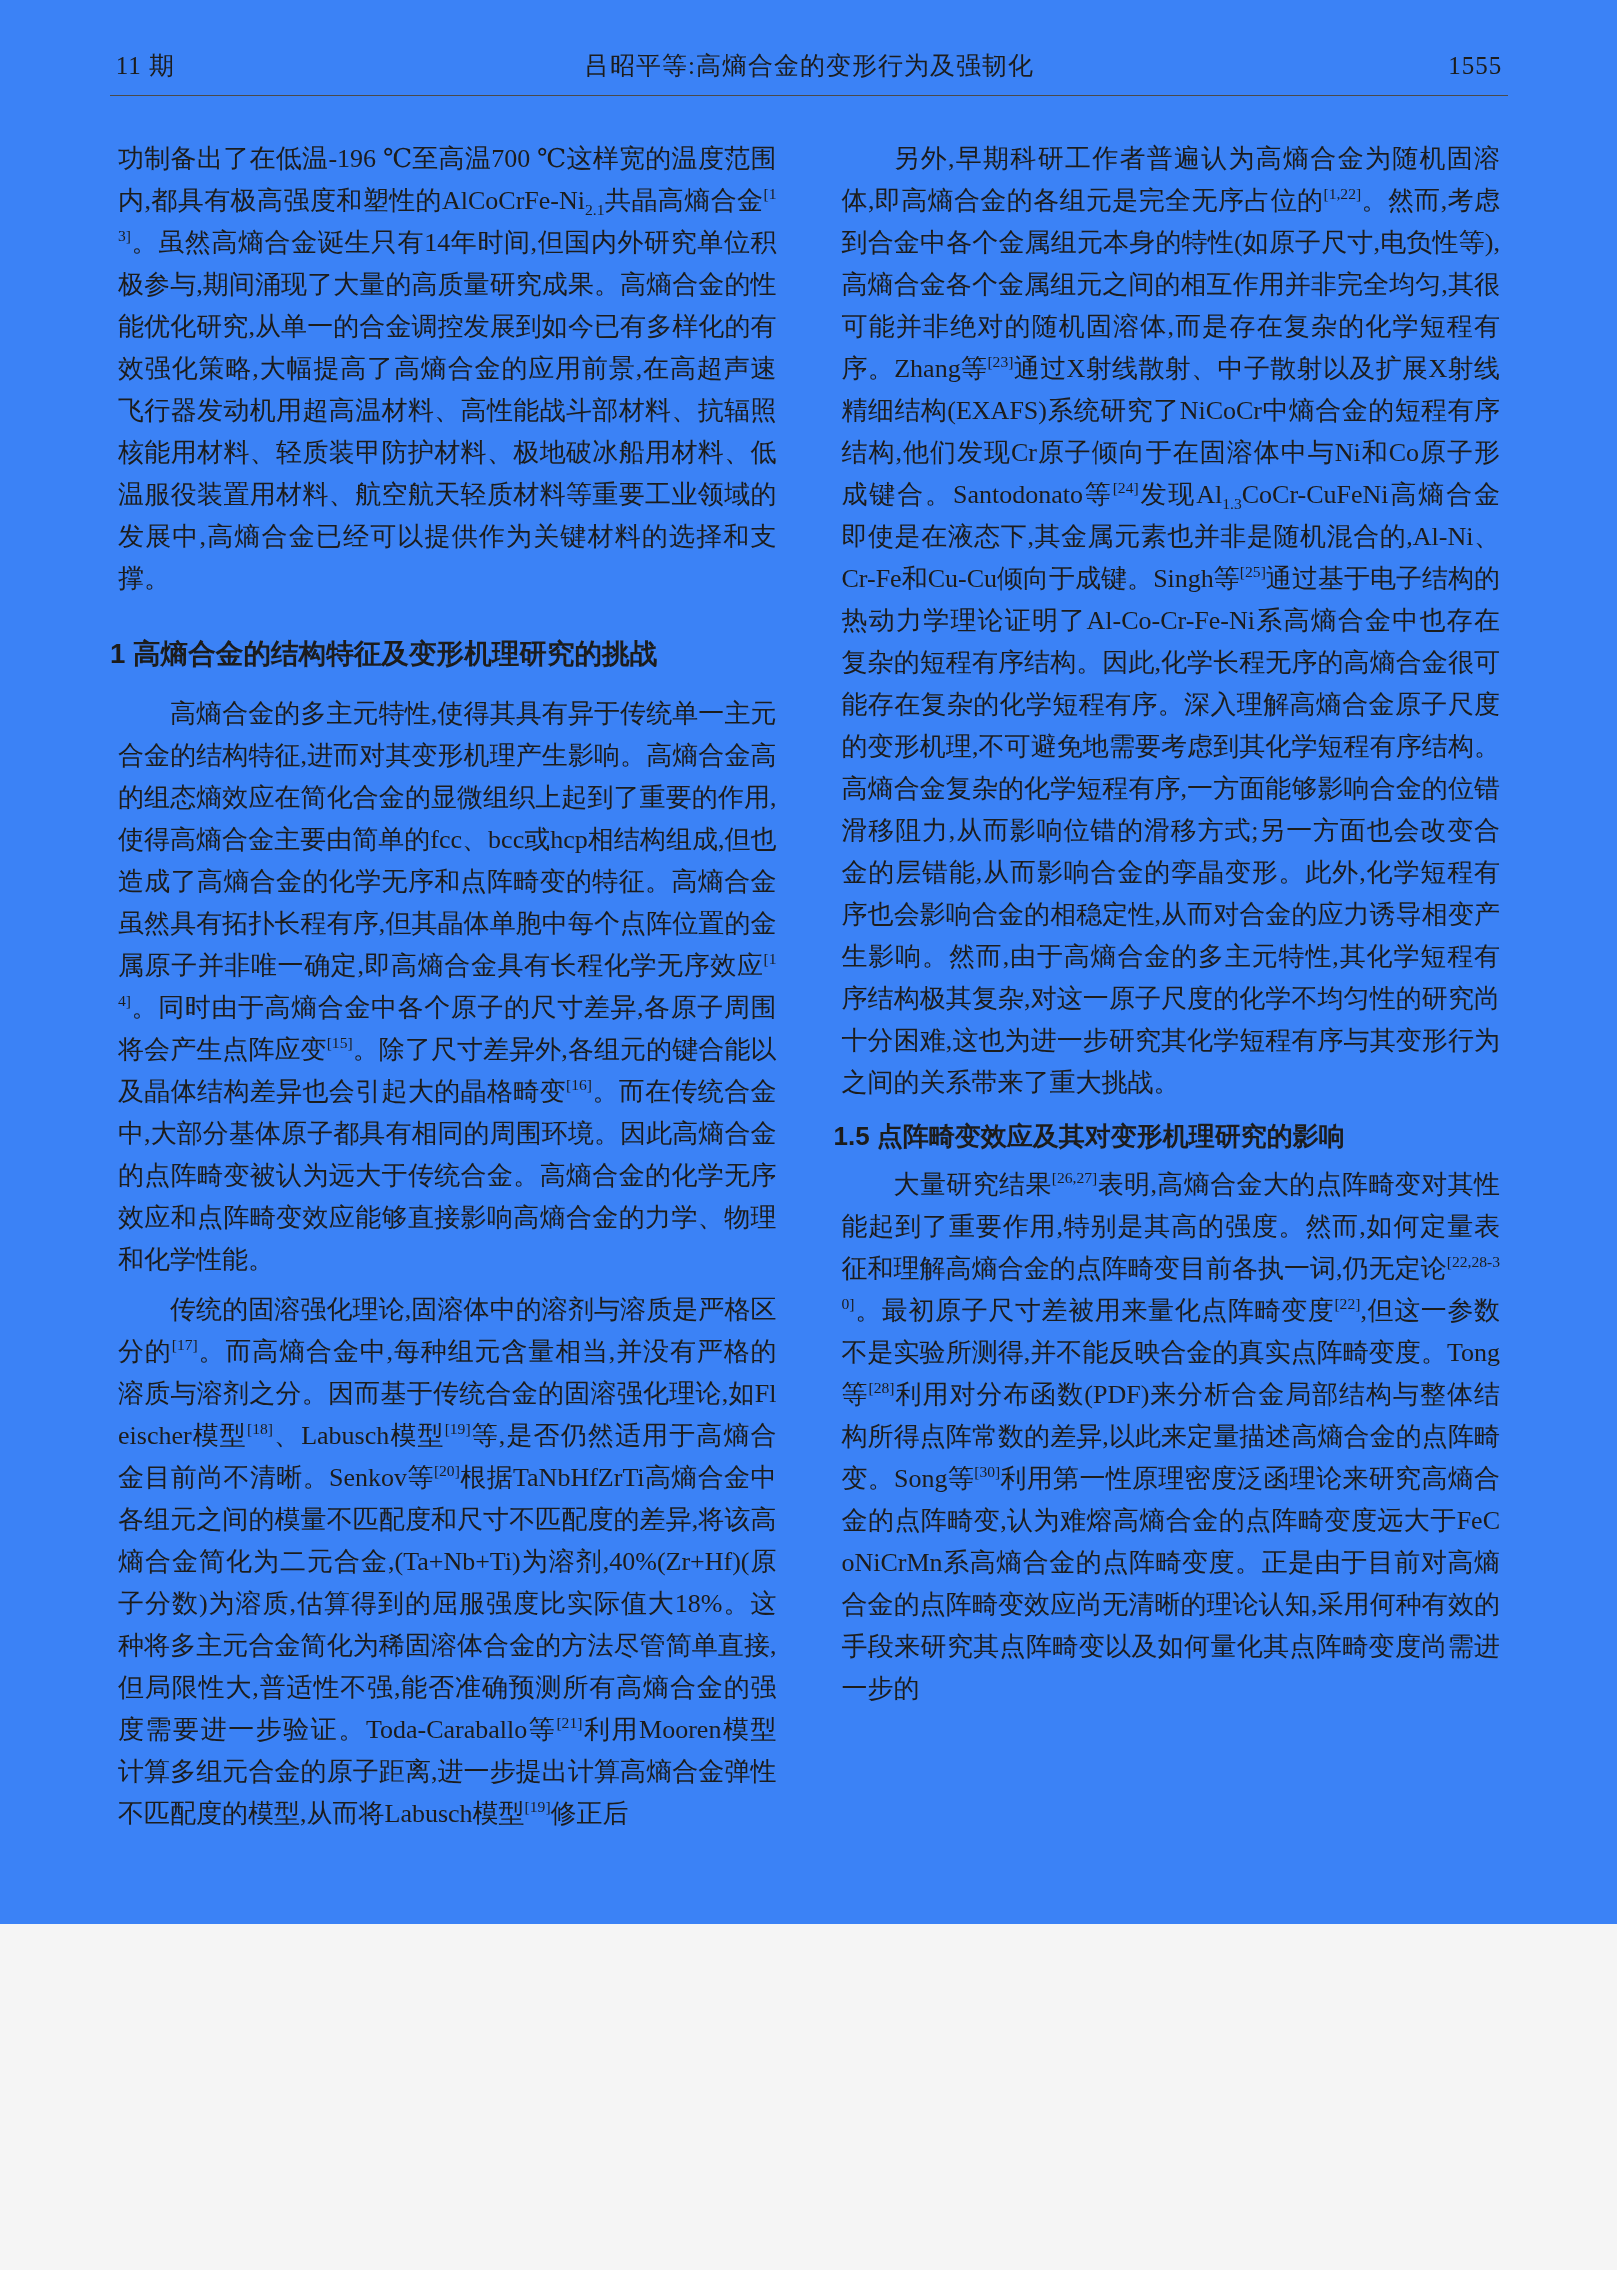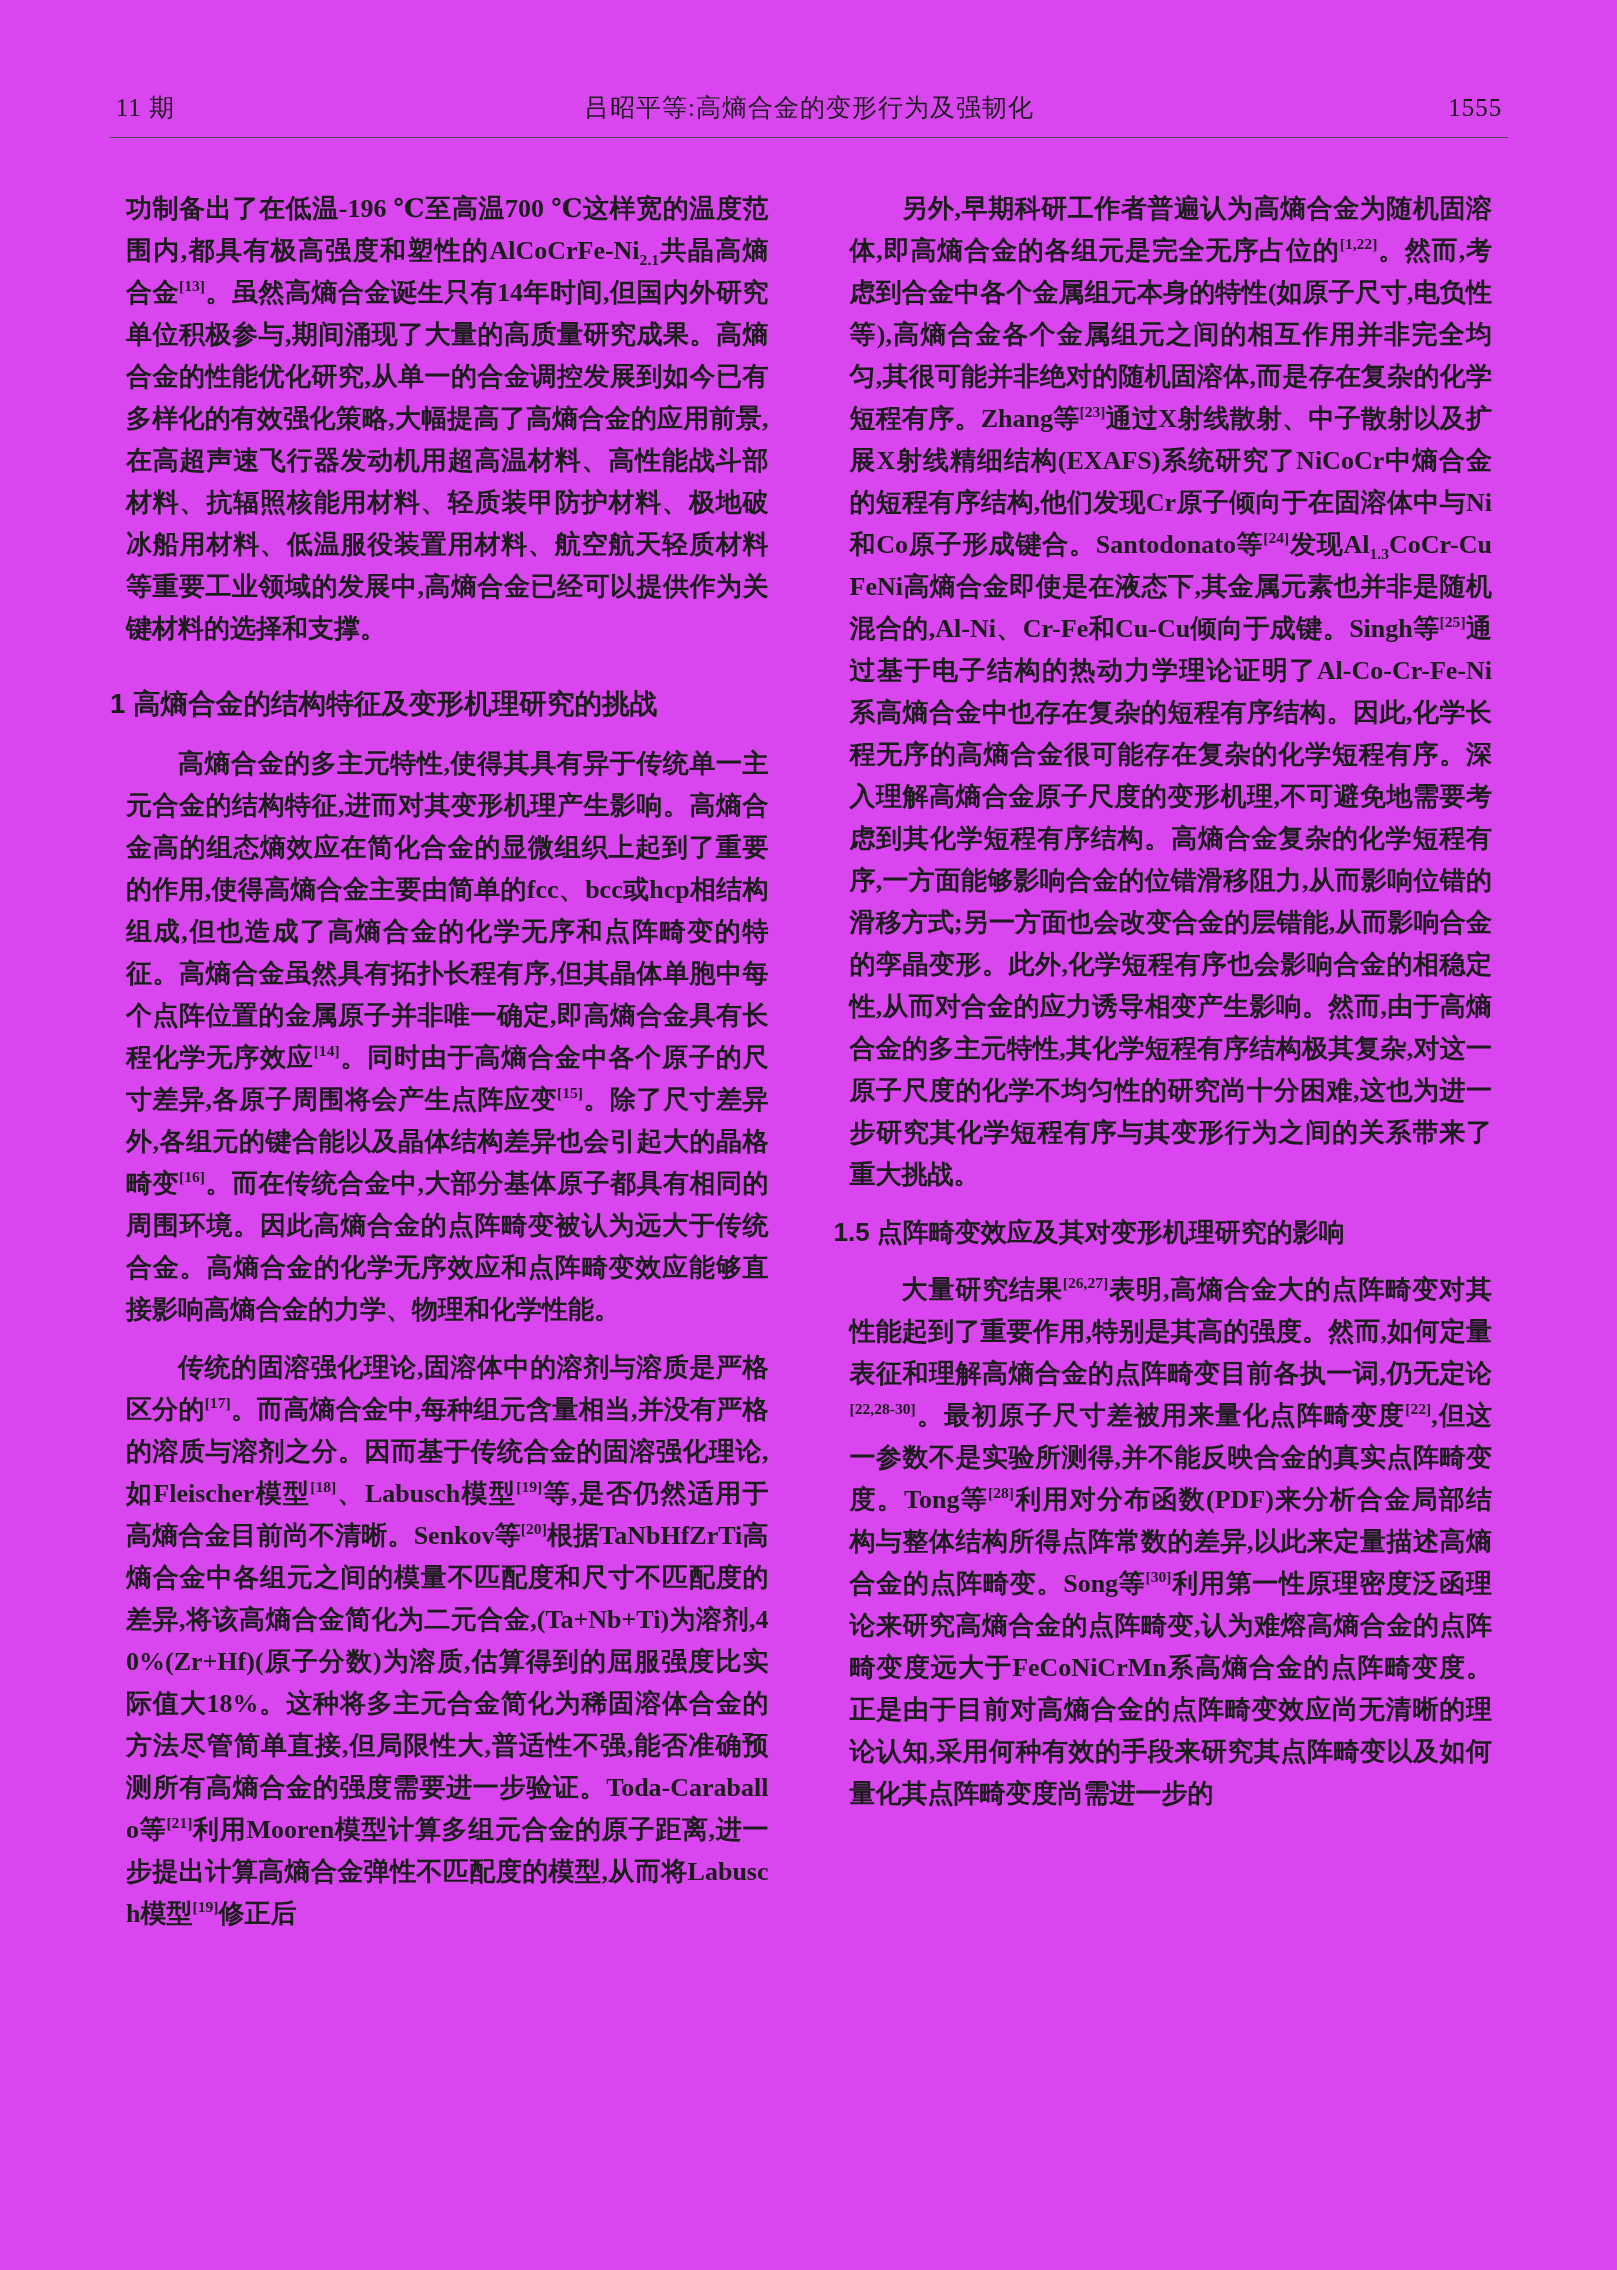"11 期" .page { background: #d946ef -> #3b82f6; height: 2270px -> 1924px; padding: 91px 110px 57px -> 49px 110px 57px }
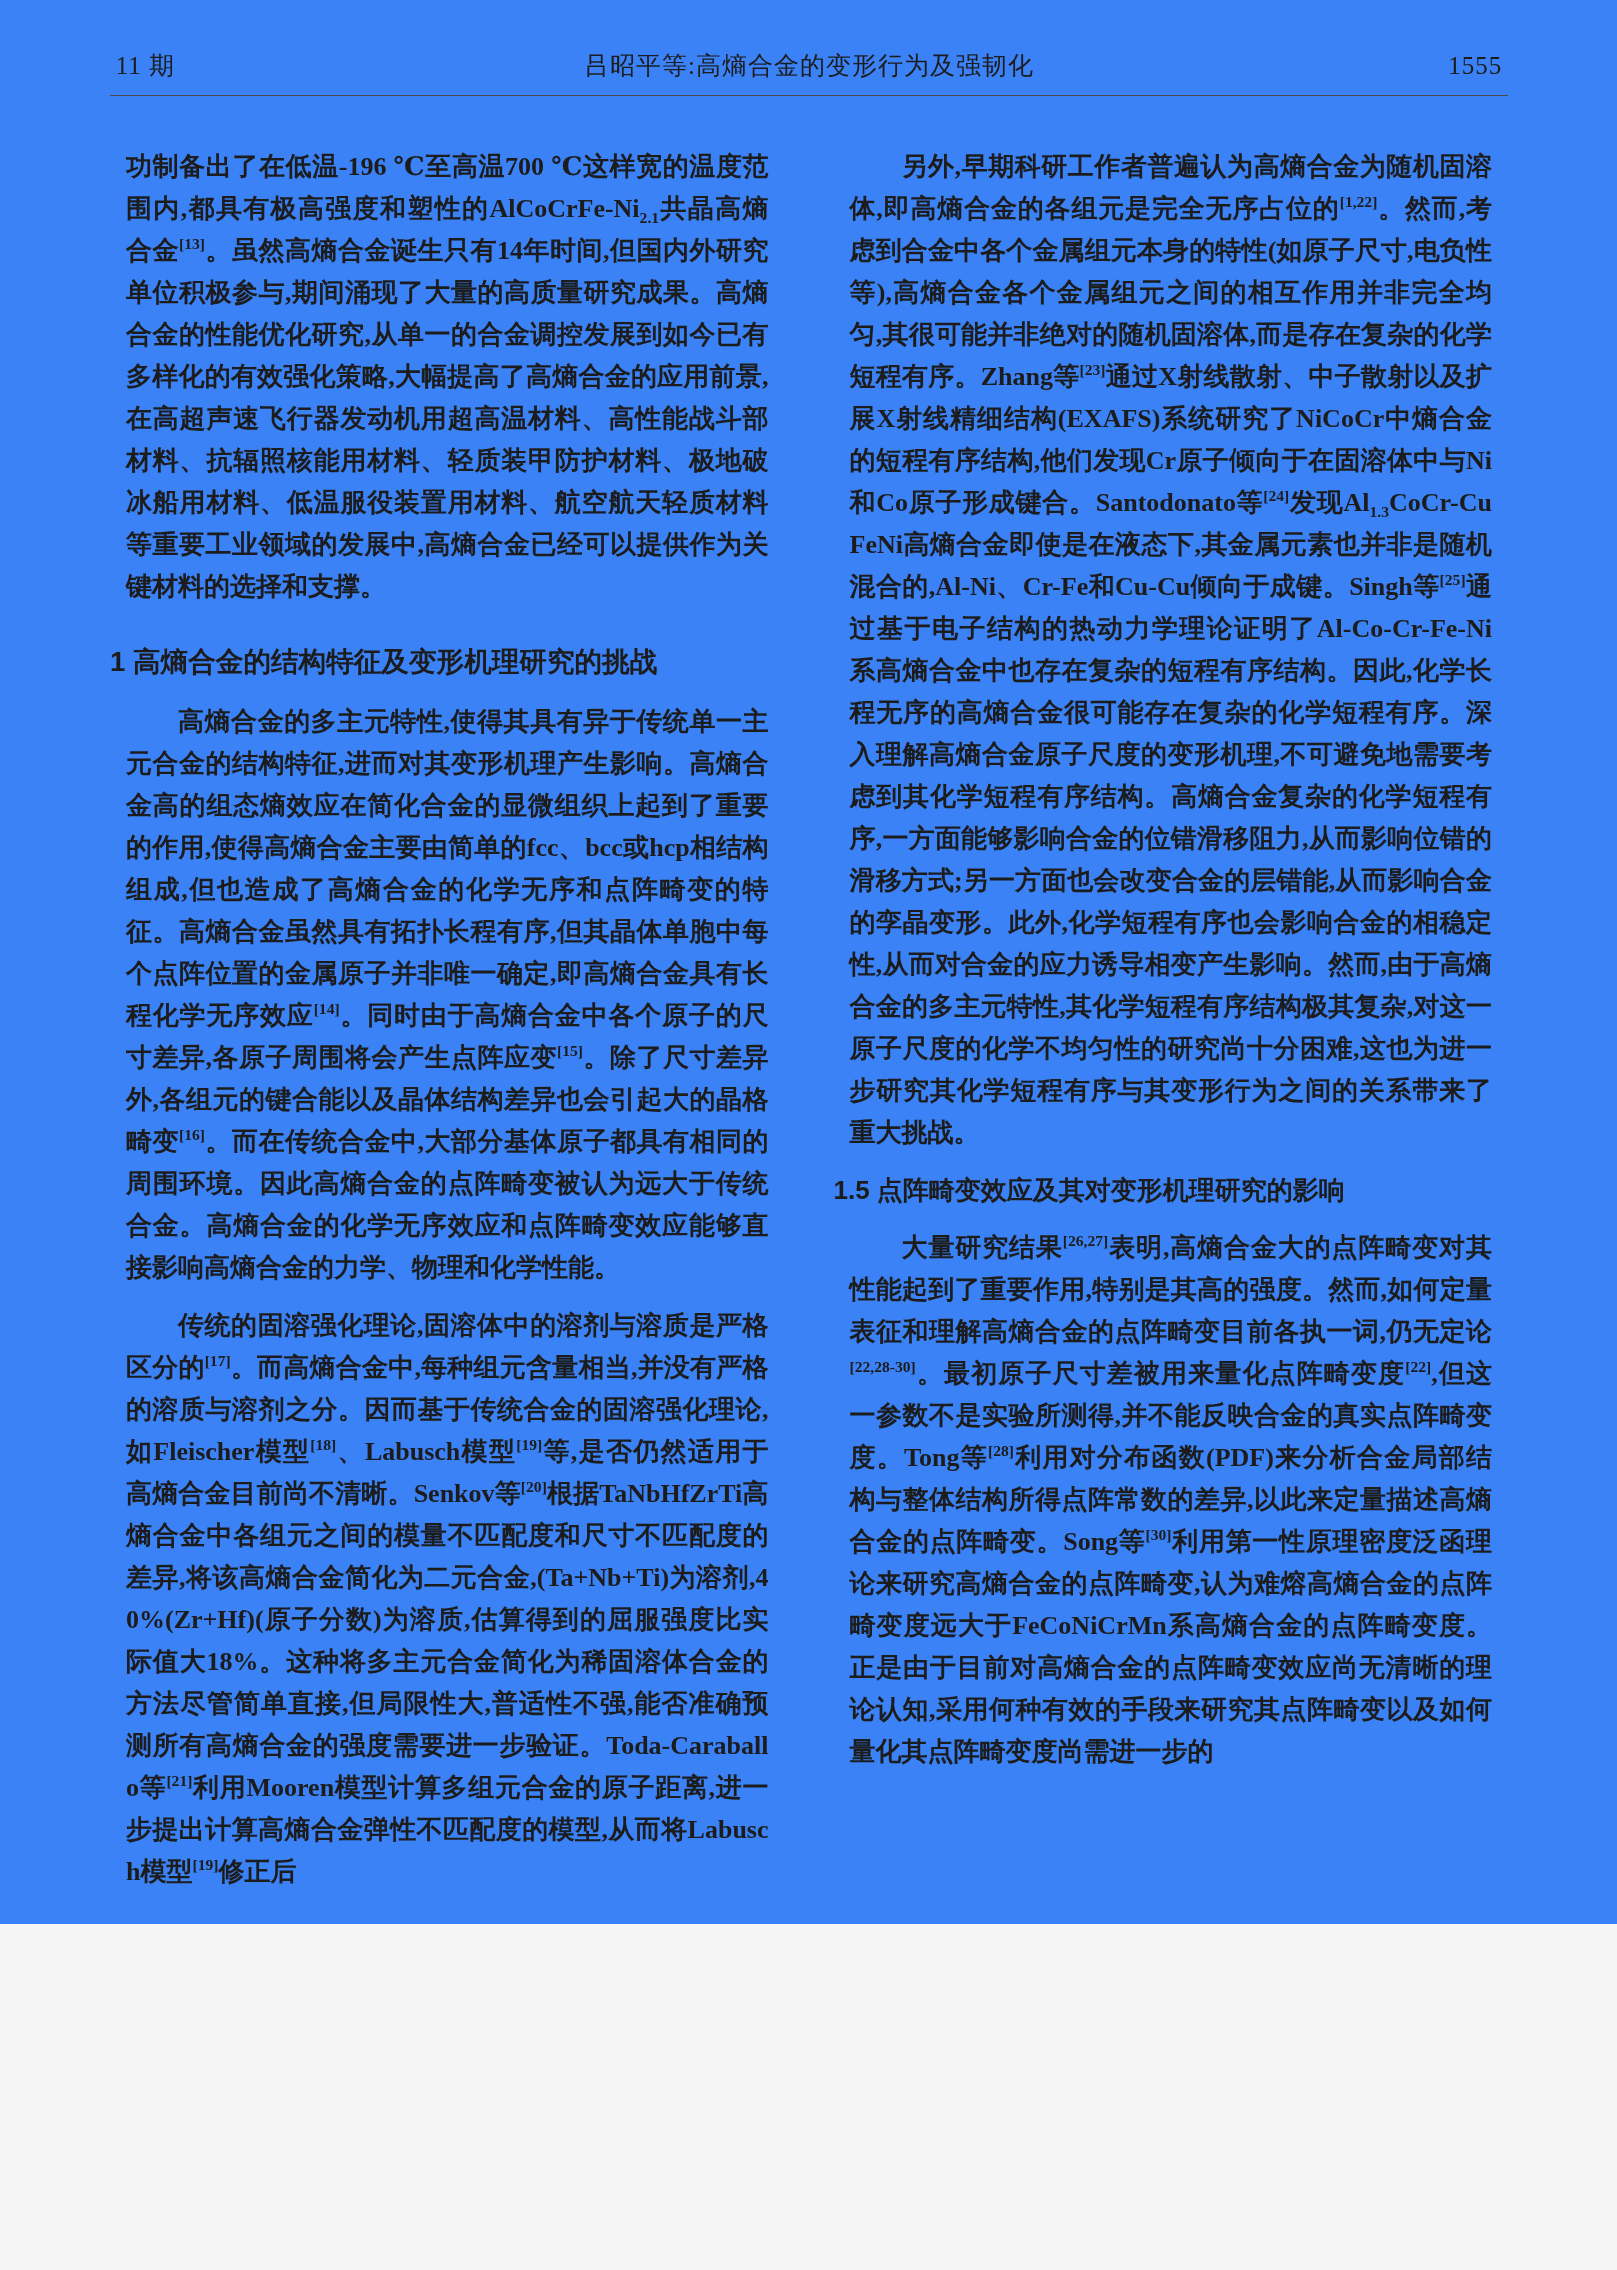"功制备出了在低温-196 ℃至高温700" .para { font-weight: bold -> none; margin: 16px -> 8px }
